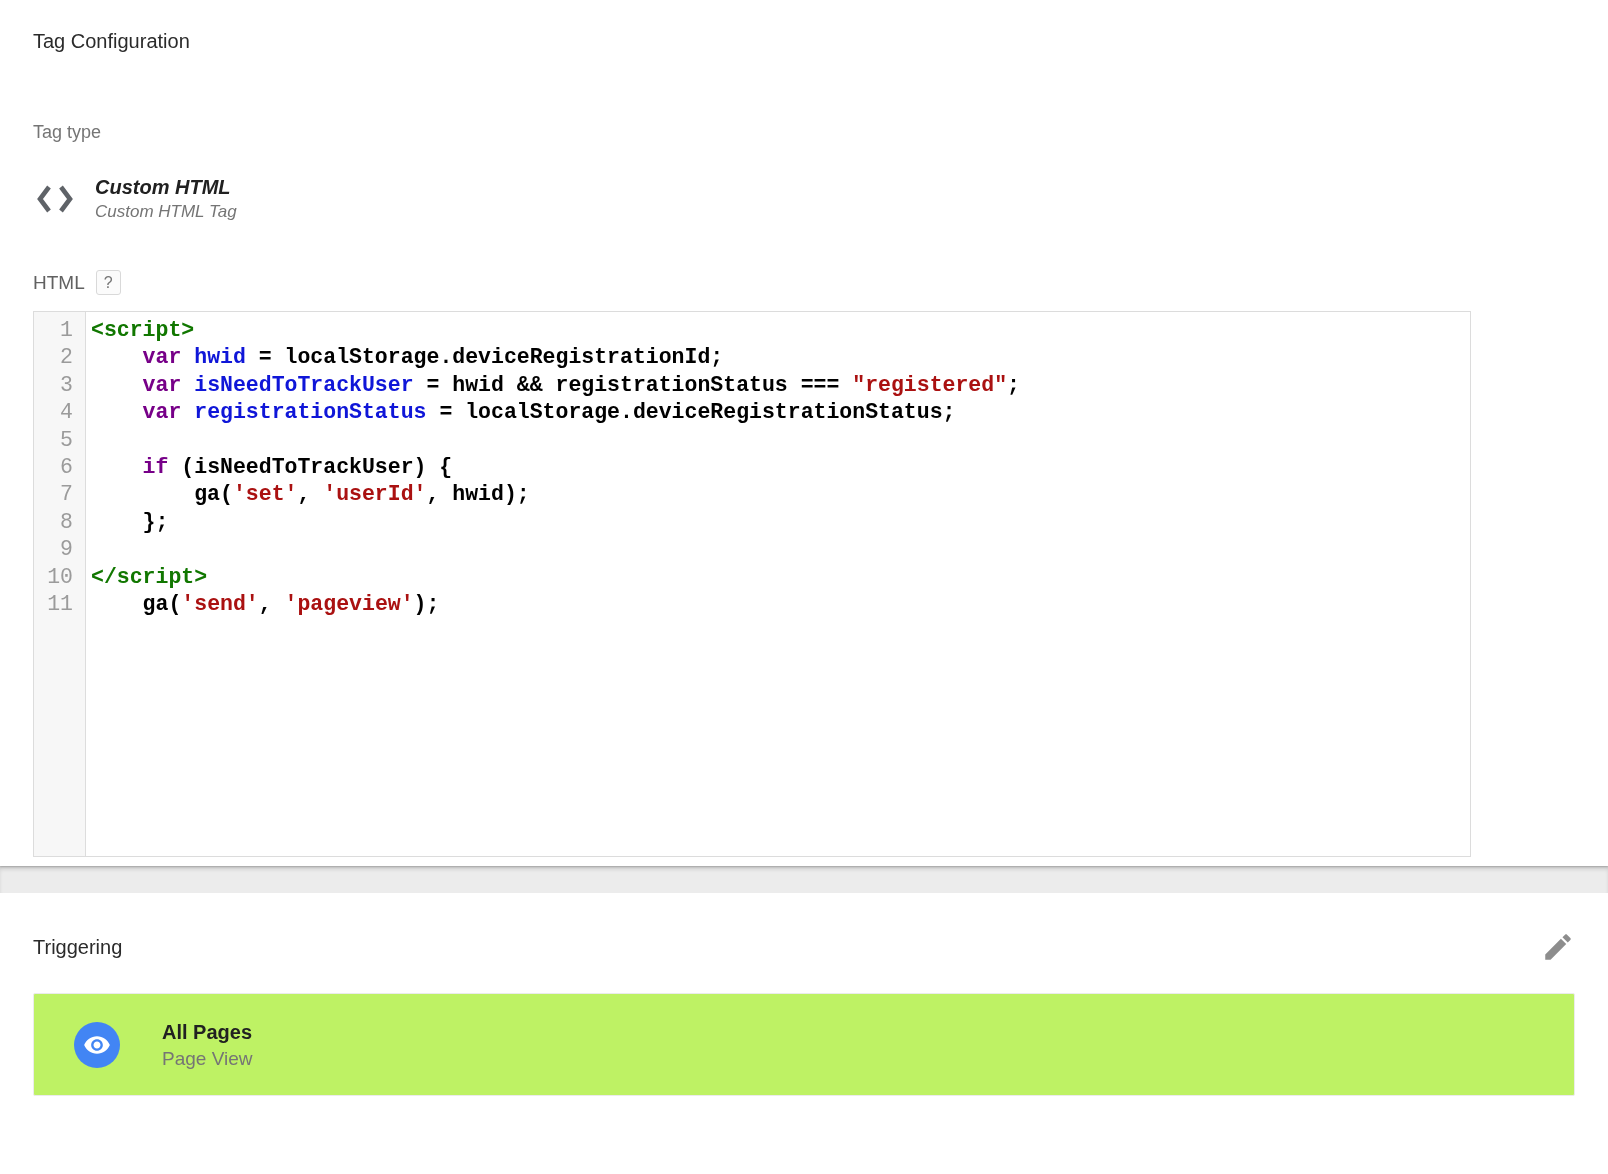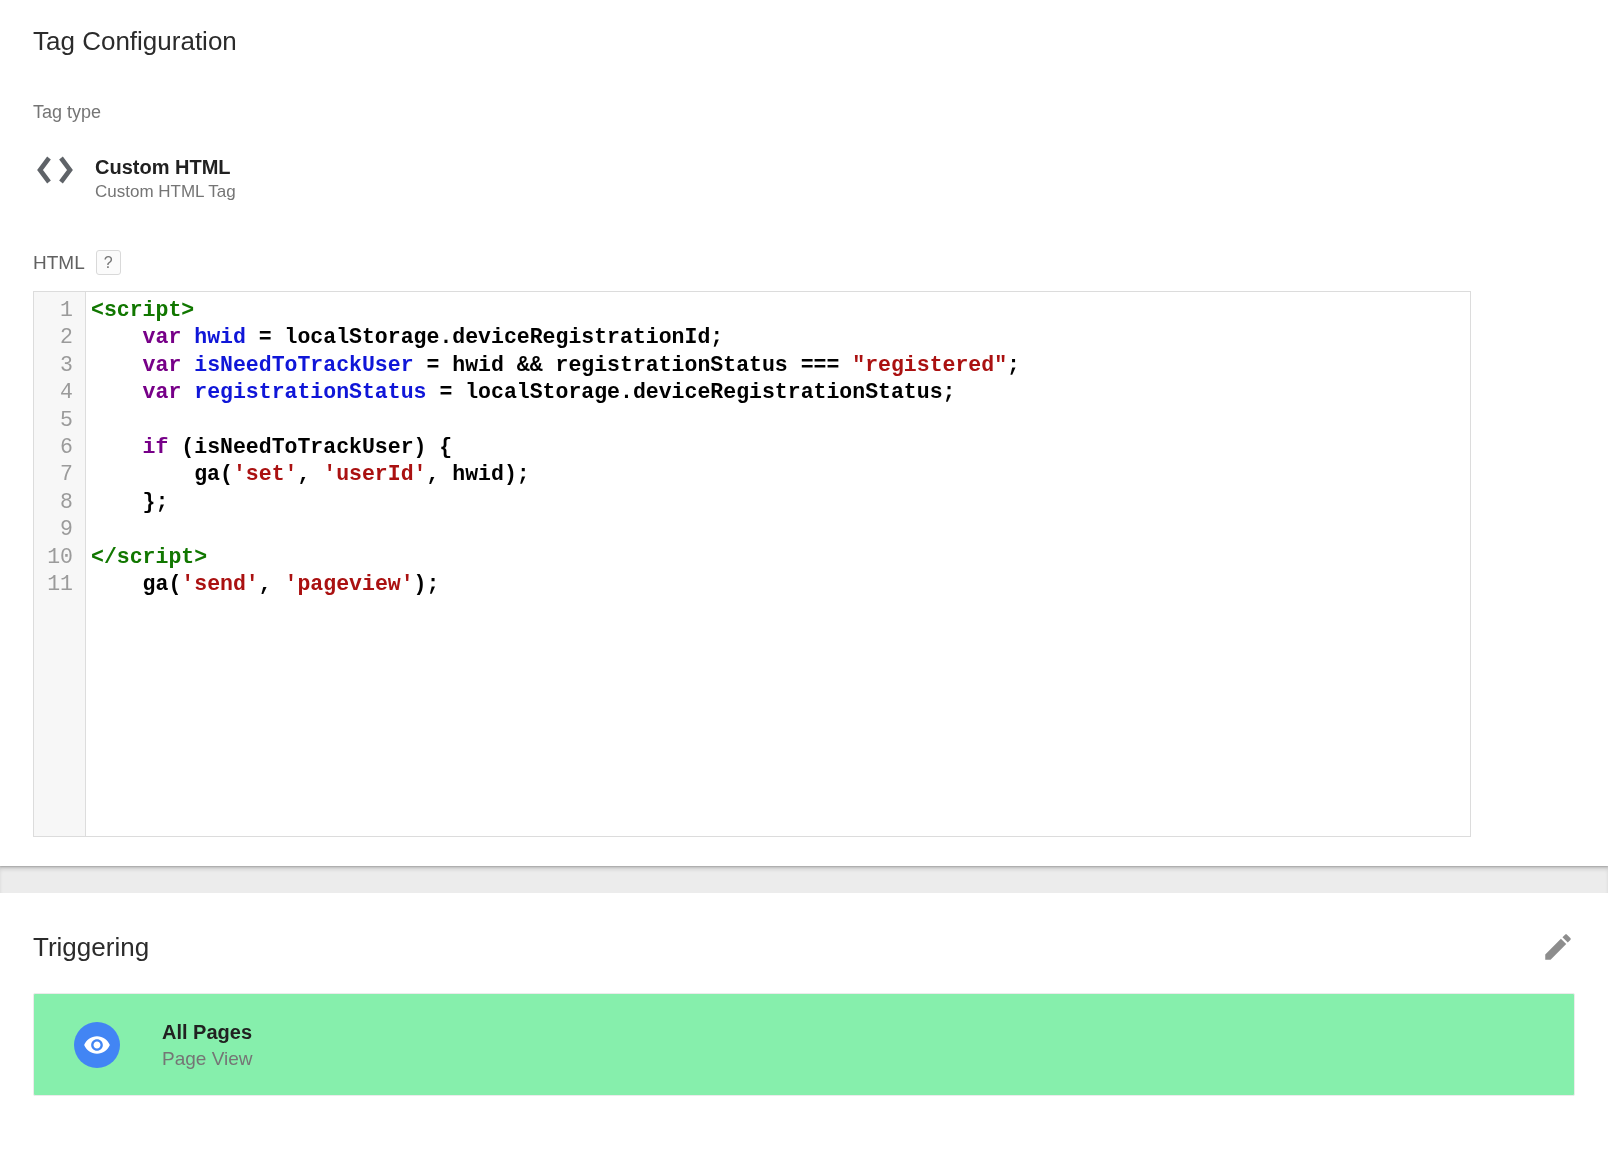"Tag Configuration" .section-title { font-size: 26px -> 20px }
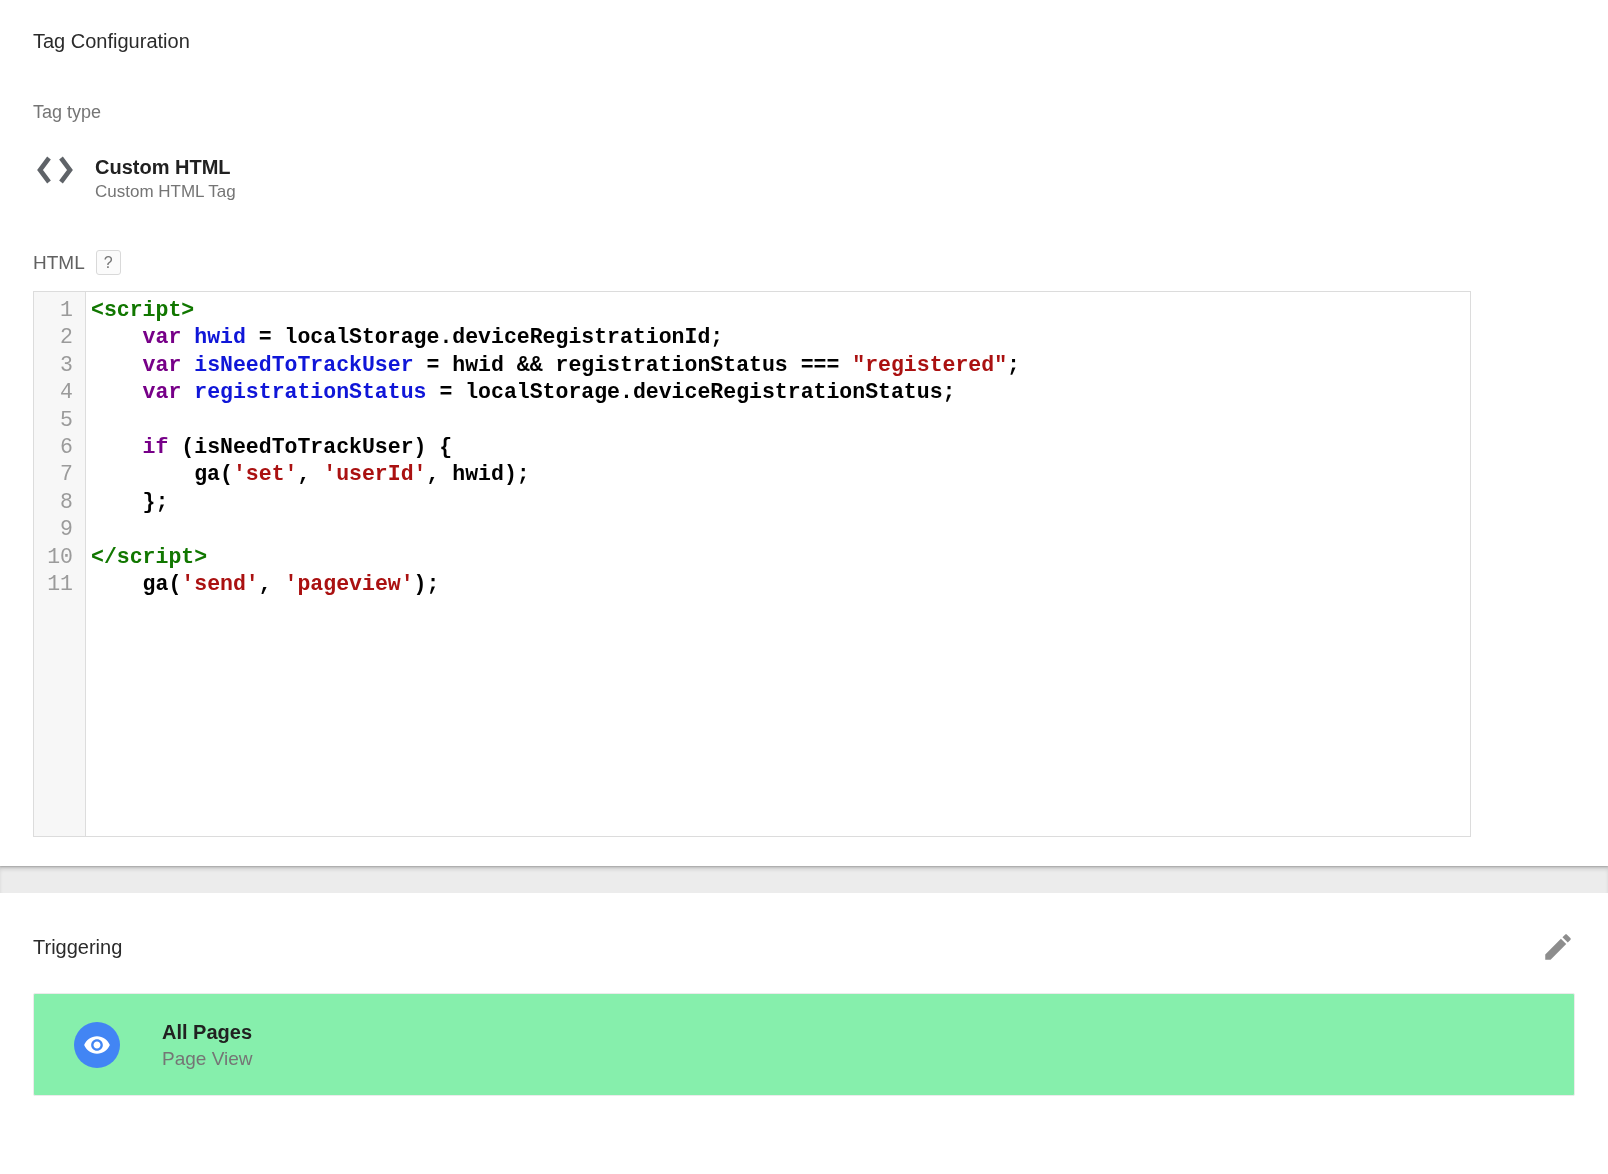"Tag type" .tag-type-label { margin-top: 43px -> 63px }
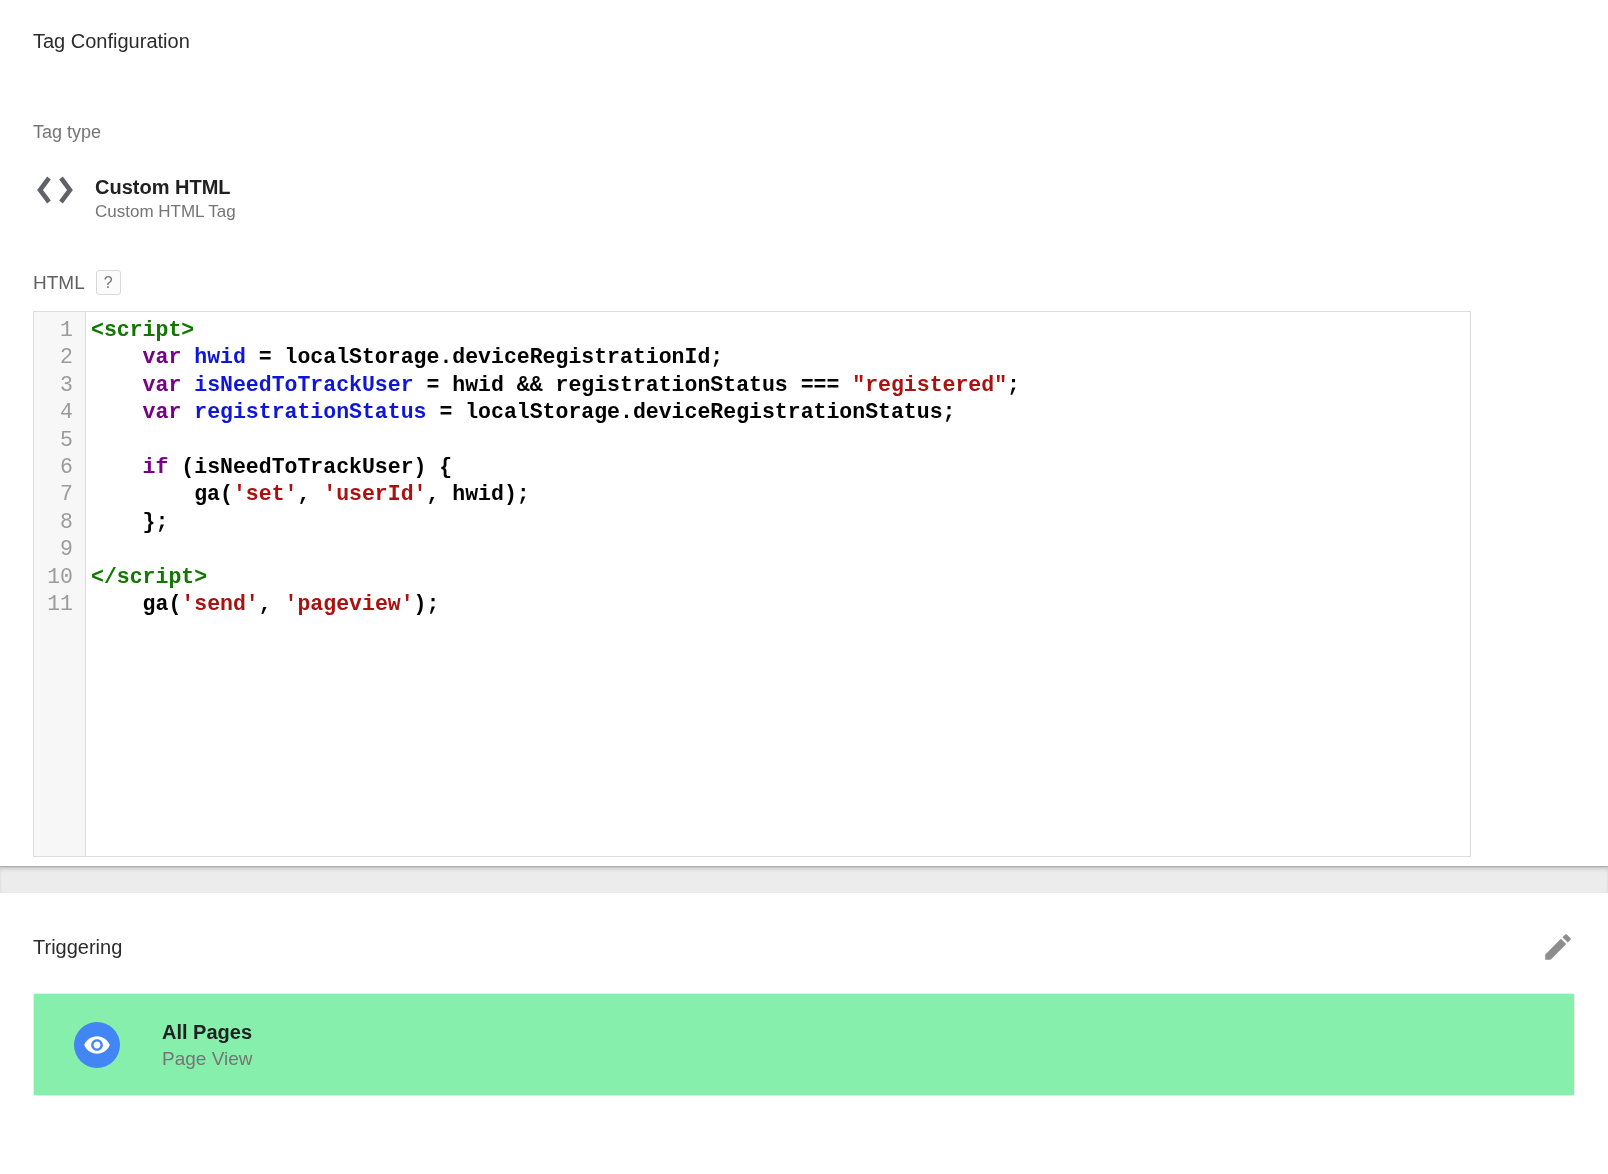"Custom HTML" .tag-type-row { align-items: none -> center; font-style: none -> italic }
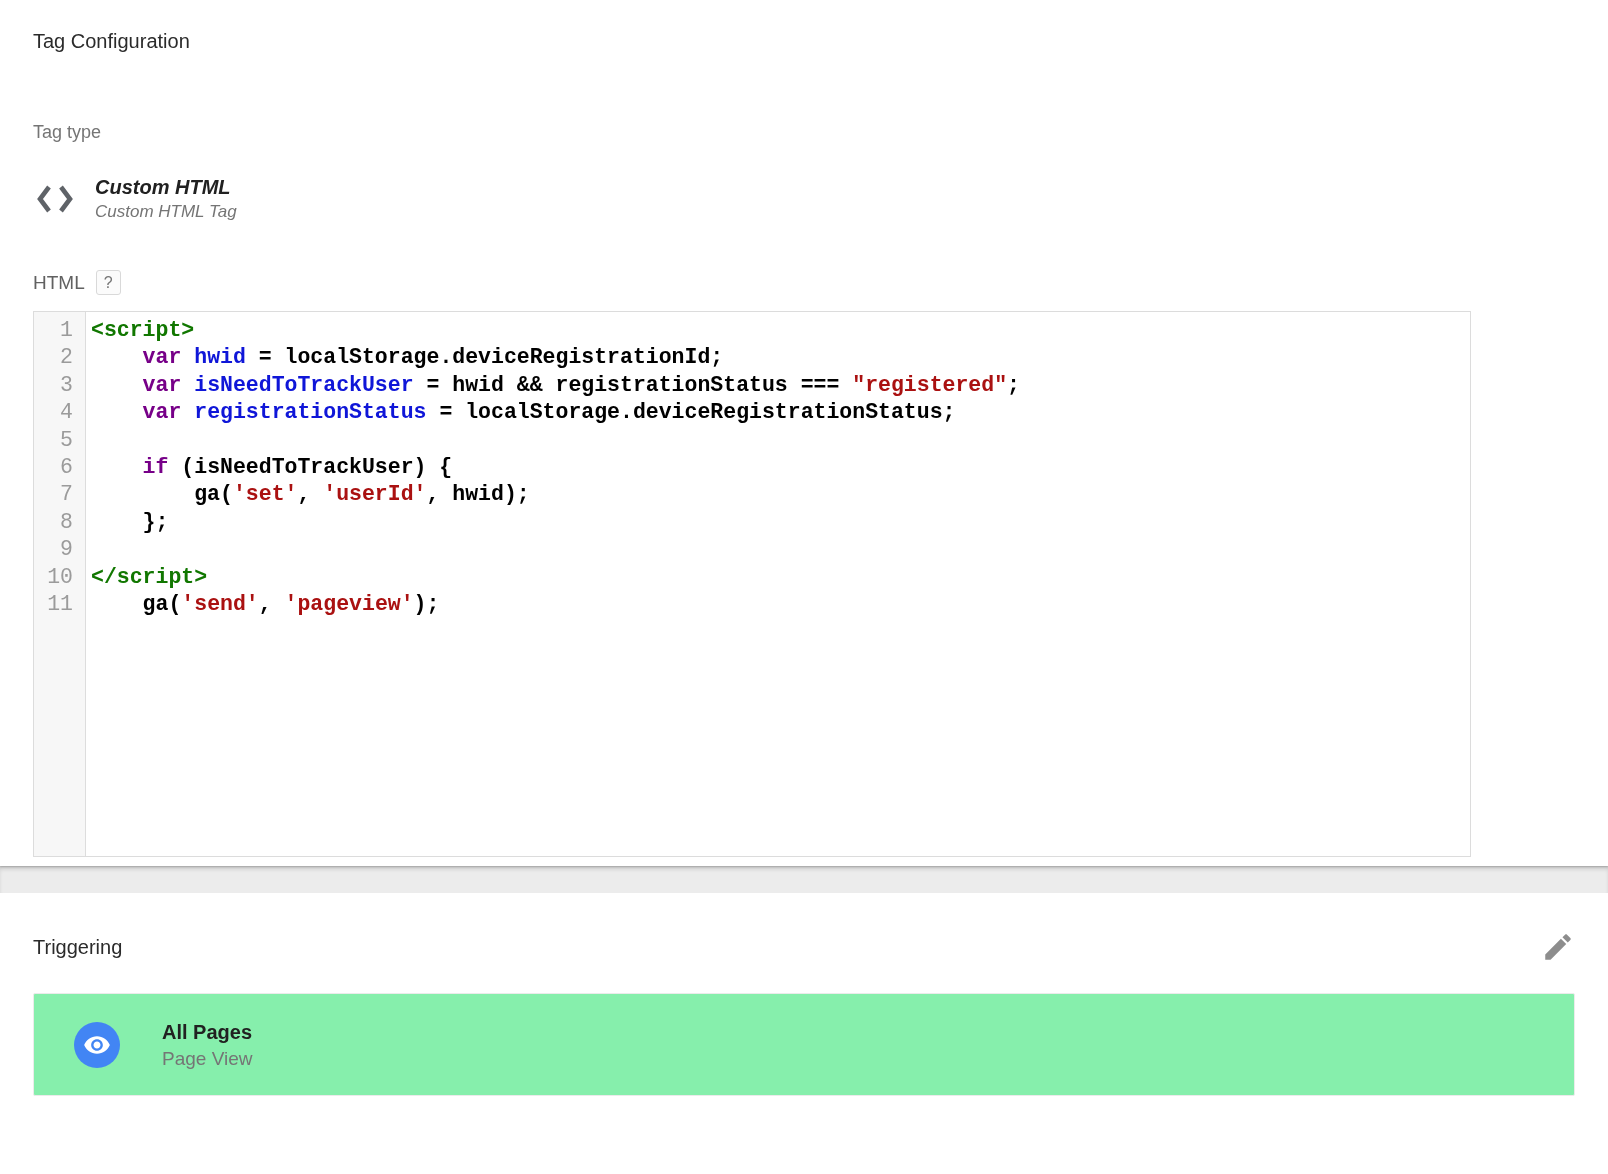"All Pages" .trigger-row { background: #86efac -> #bef264 }
